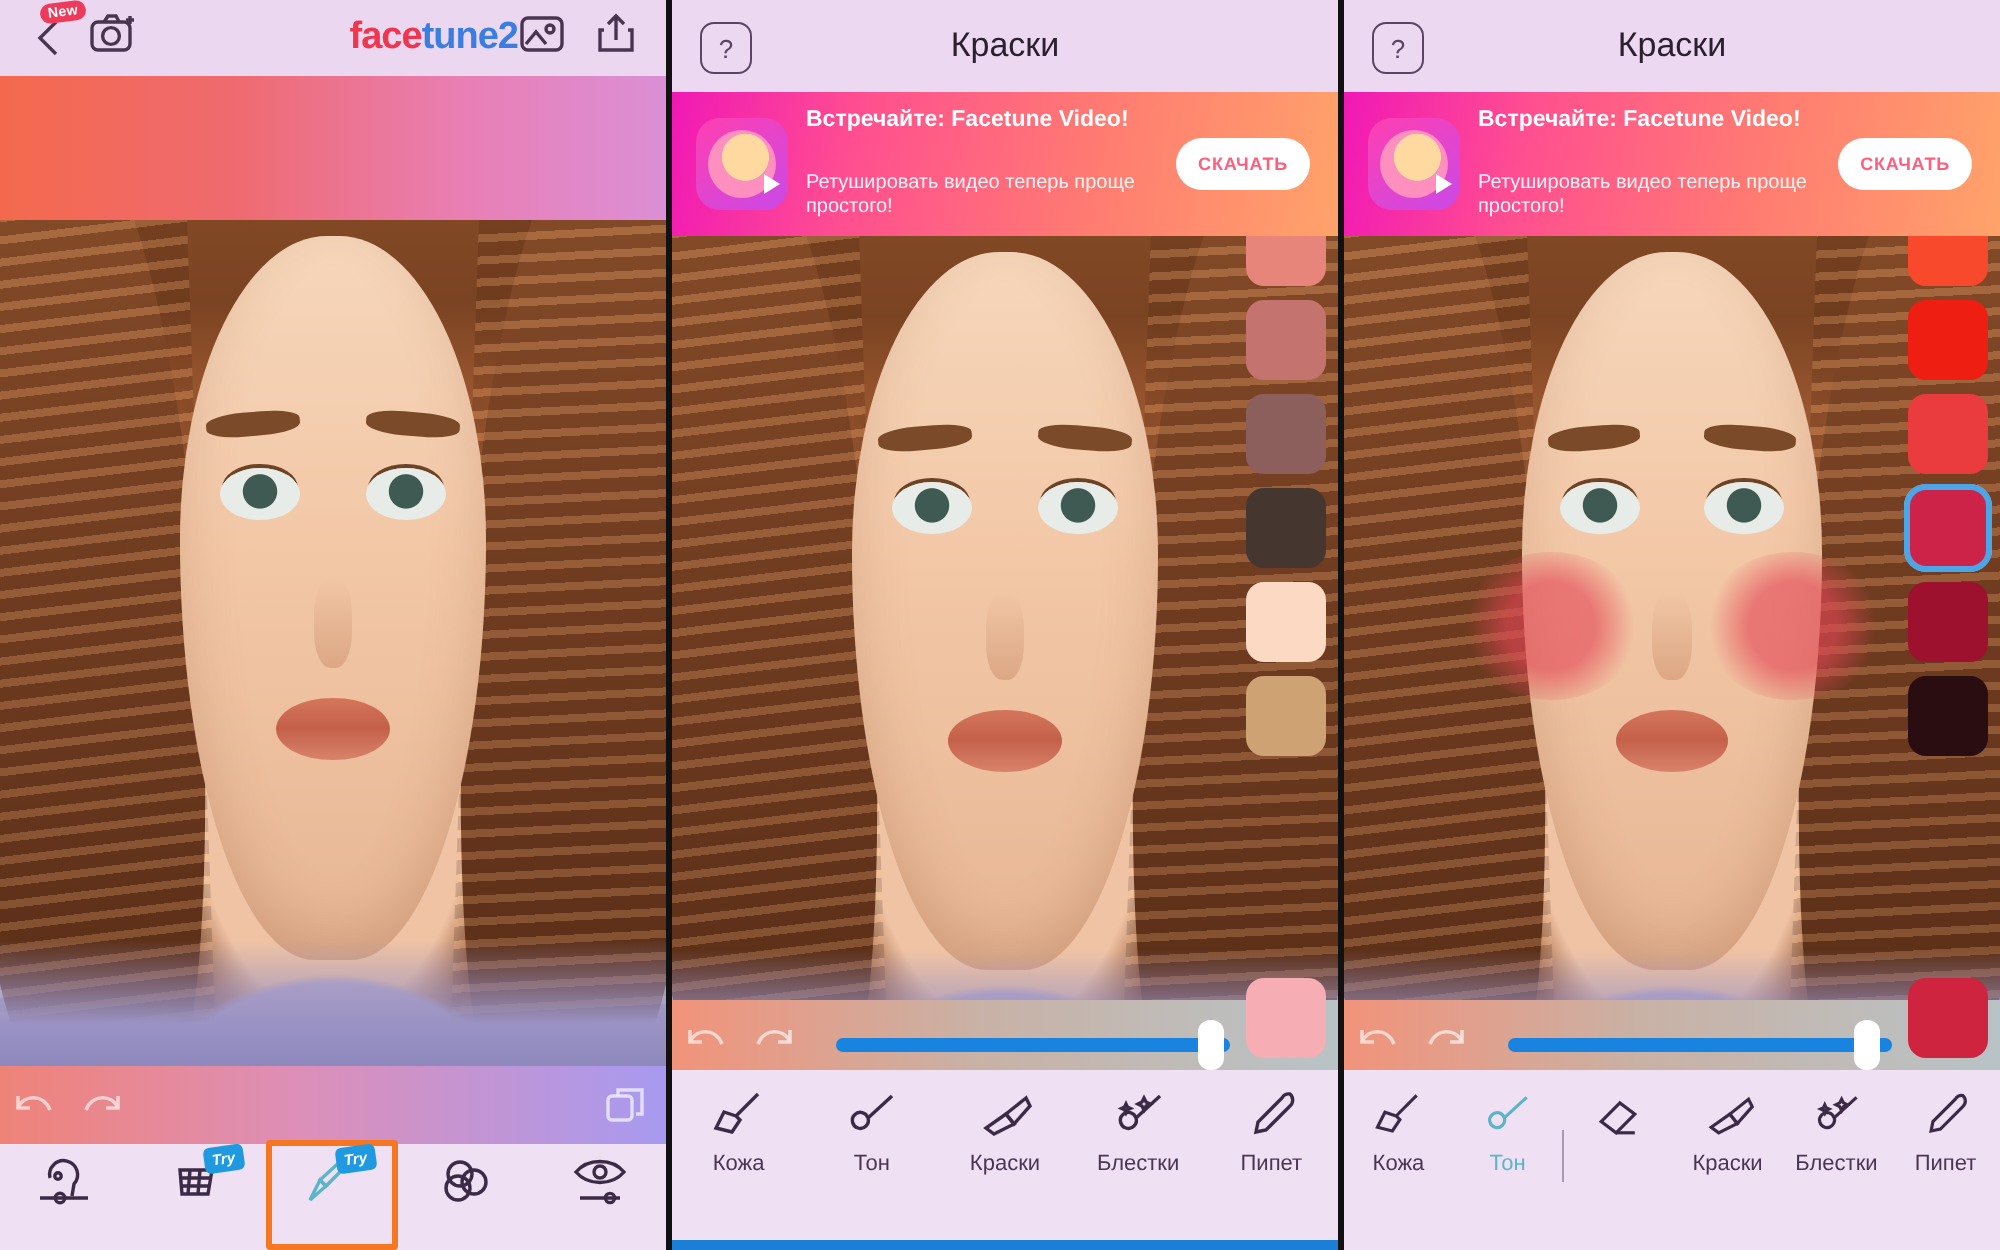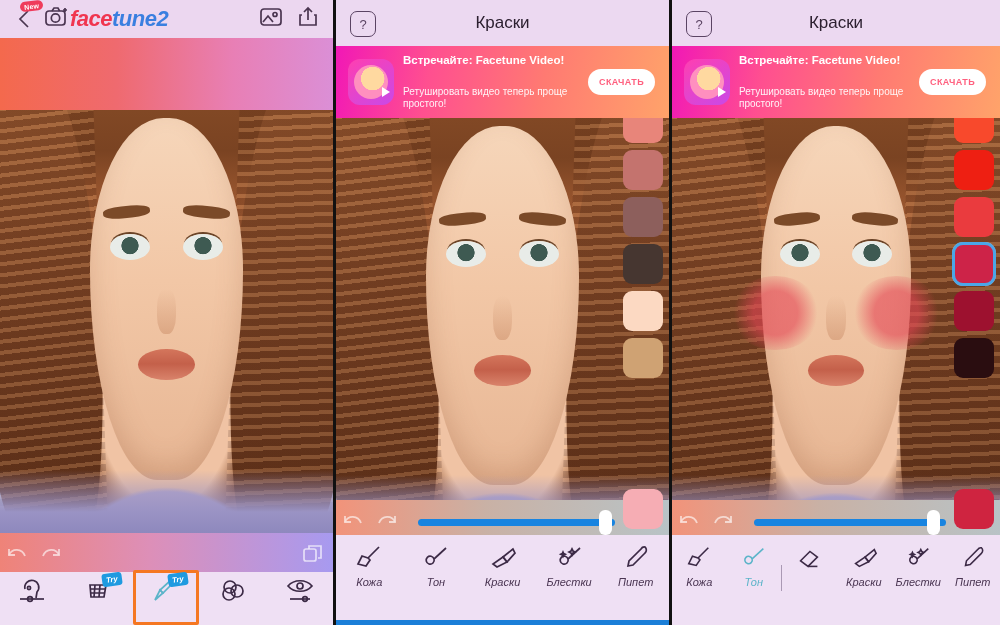"facetune2" .logo { font-size: 22px -> 19px; font-style: italic -> none; text-align: left -> right }
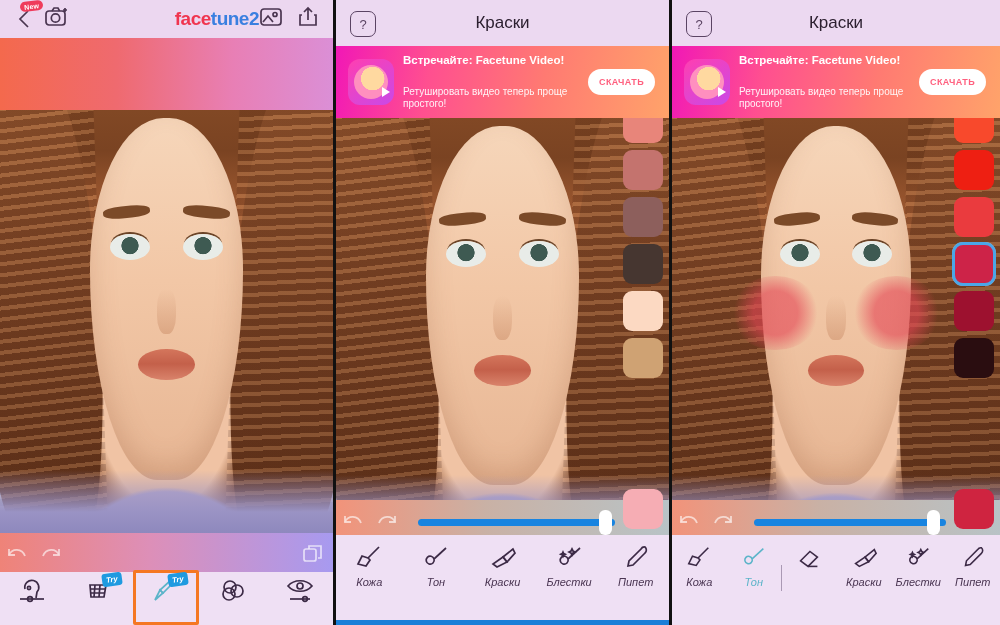"Кожа" .tool .lbl { font-style: italic -> none }
